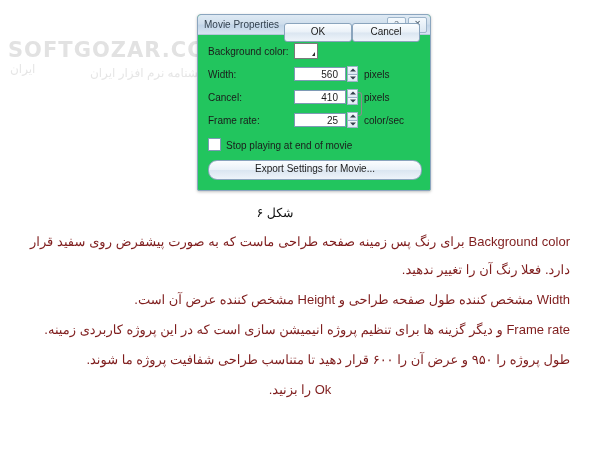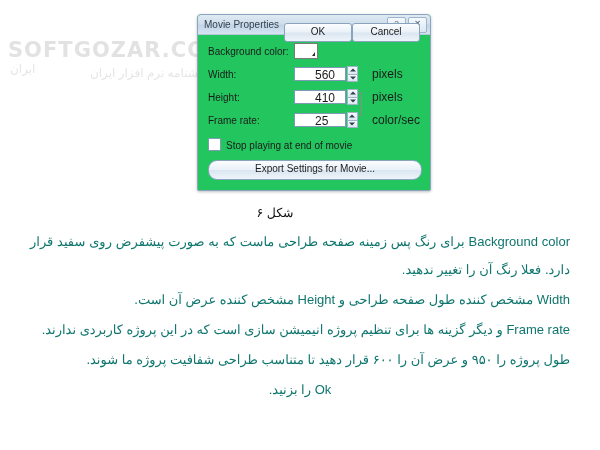"560" .numbox { font-size: 12px -> 10px; padding: 0 20px -> 0 7px; text-align: left -> right }
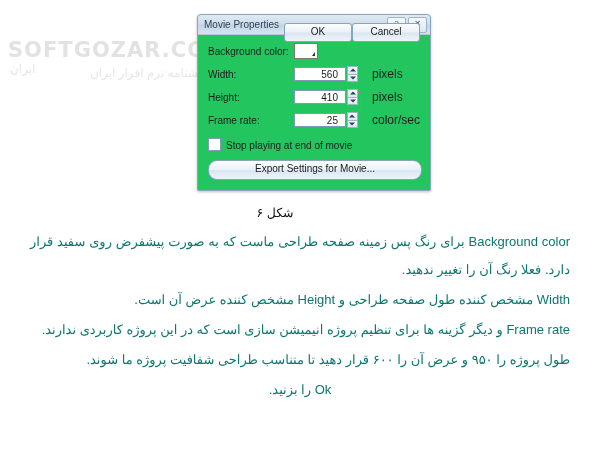"pixels" .unit { font-size: 12px -> 10px; margin-left: 14px -> 6px }
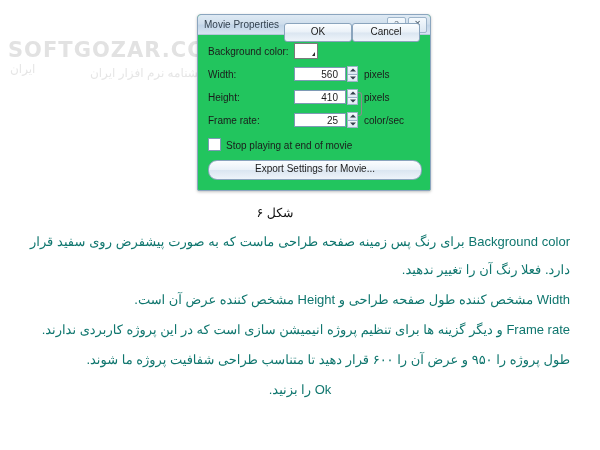"Height:" span.lbl { text: Height -> Cancel }
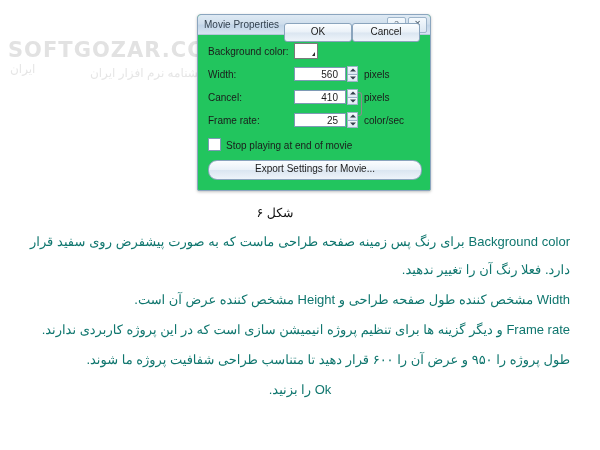"Background color برای رنگ پس" .body-text { color: #0f766e -> #7f1d1d }
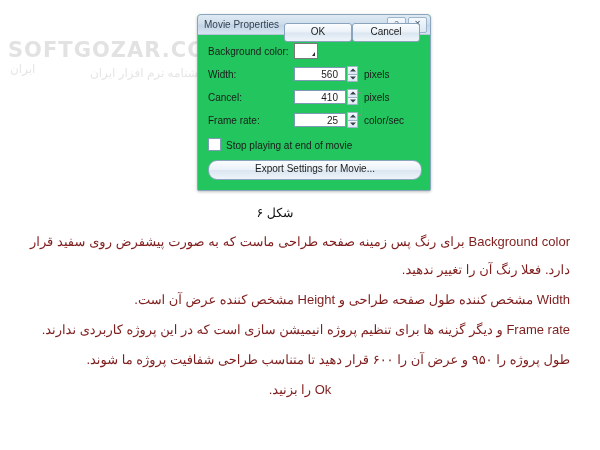"Frame rate و دیگر گزینه" p { text: ندارند -> زمینه }
